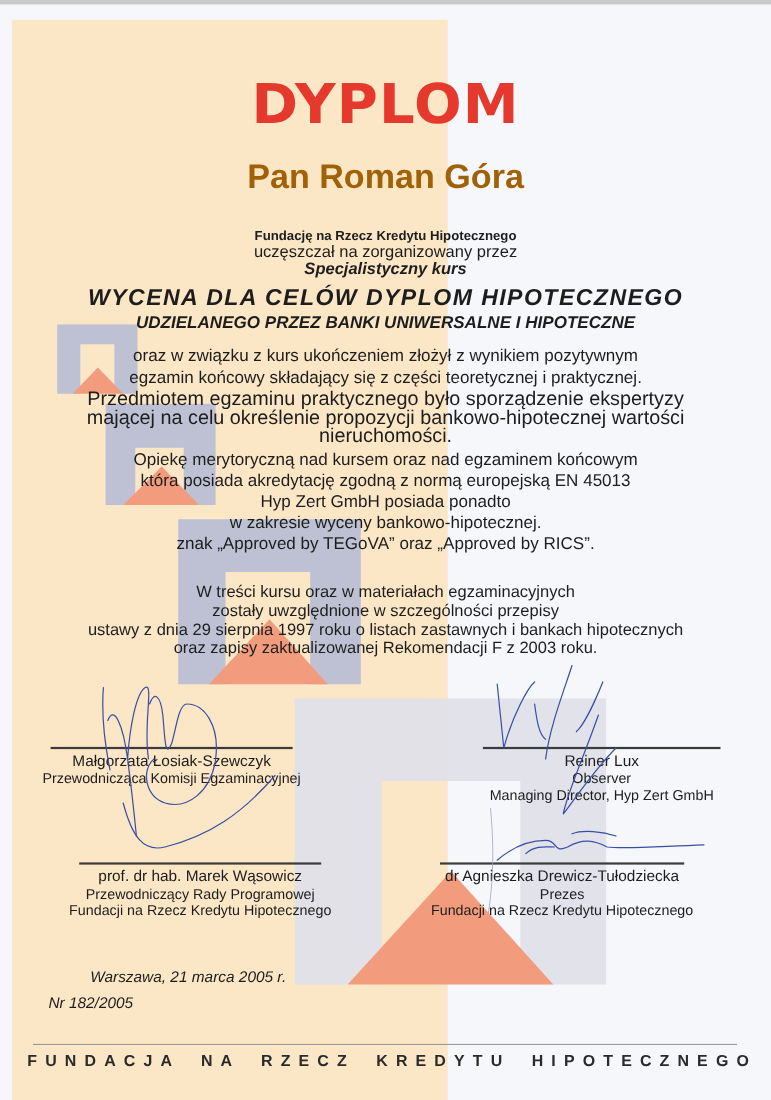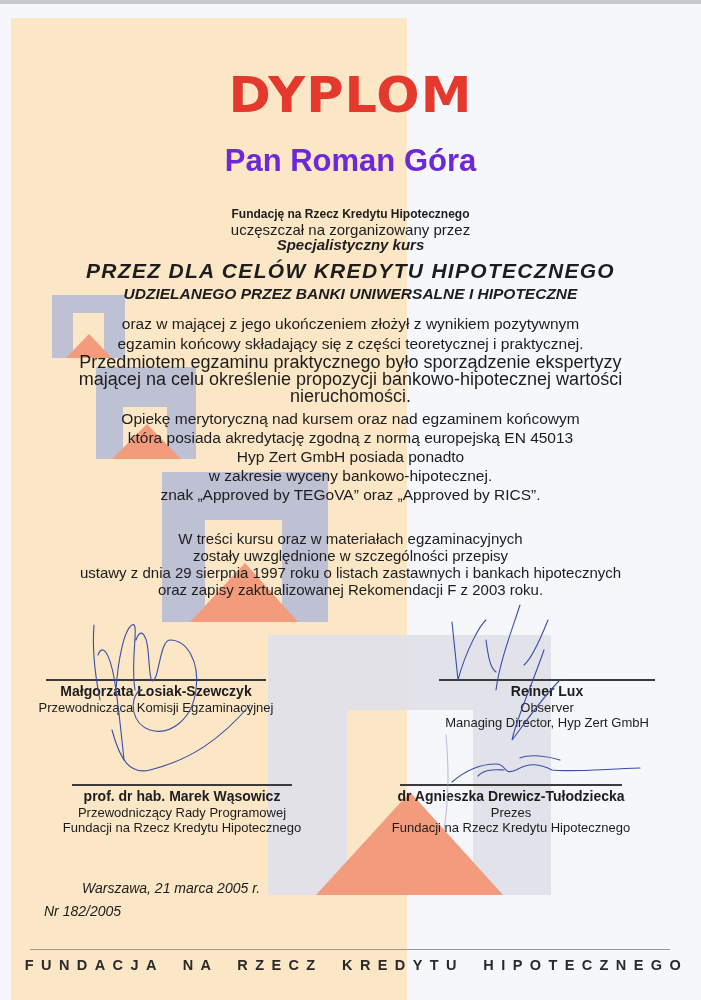"Pan Roman Góra" .recipient { color: #6d28d9 -> #a16207 }
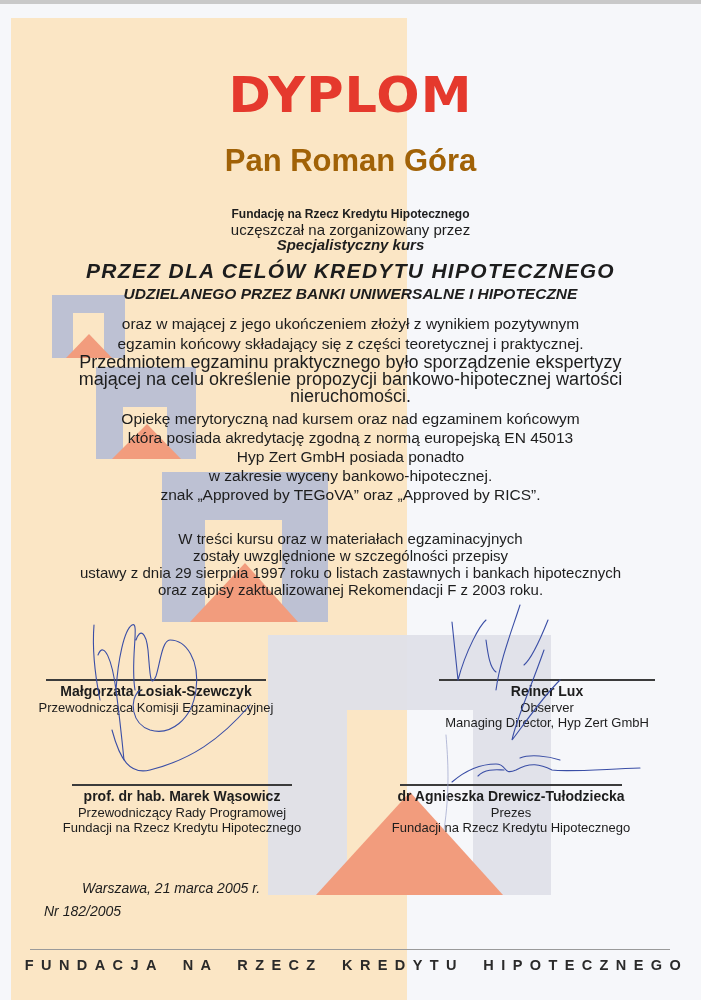"PRZEZ DLA CELÓW KREDYTU HIPOTECZNEGO" div.center { text: PRZEZ DLA CELÓW KREDYTU -> WYCENA DLA CELÓW DYPLOM }
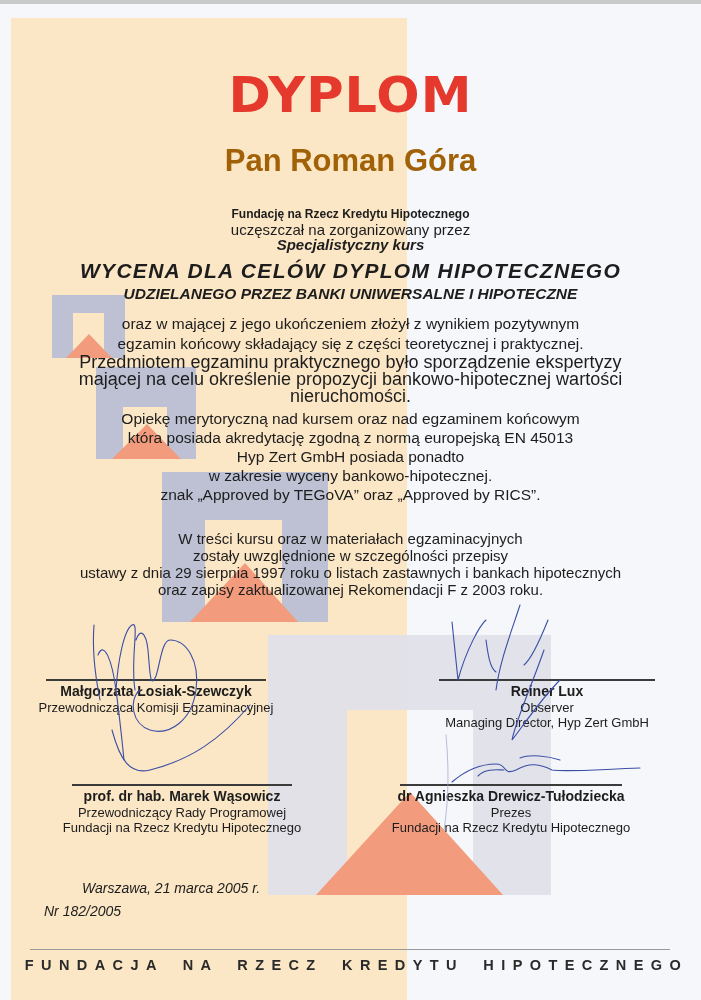"oraz w mającej z jego" div { text: mającej z jego -> związku z kurs }
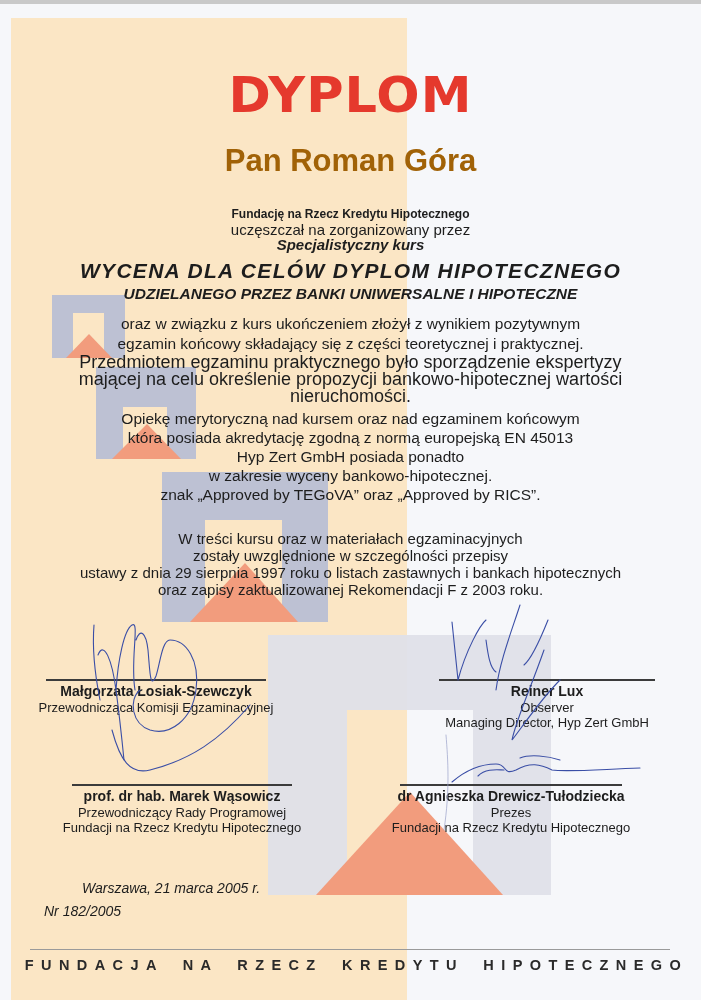"Małgorzata Łosiak-Szewczyk" .sig .name { font-weight: bold -> normal }
